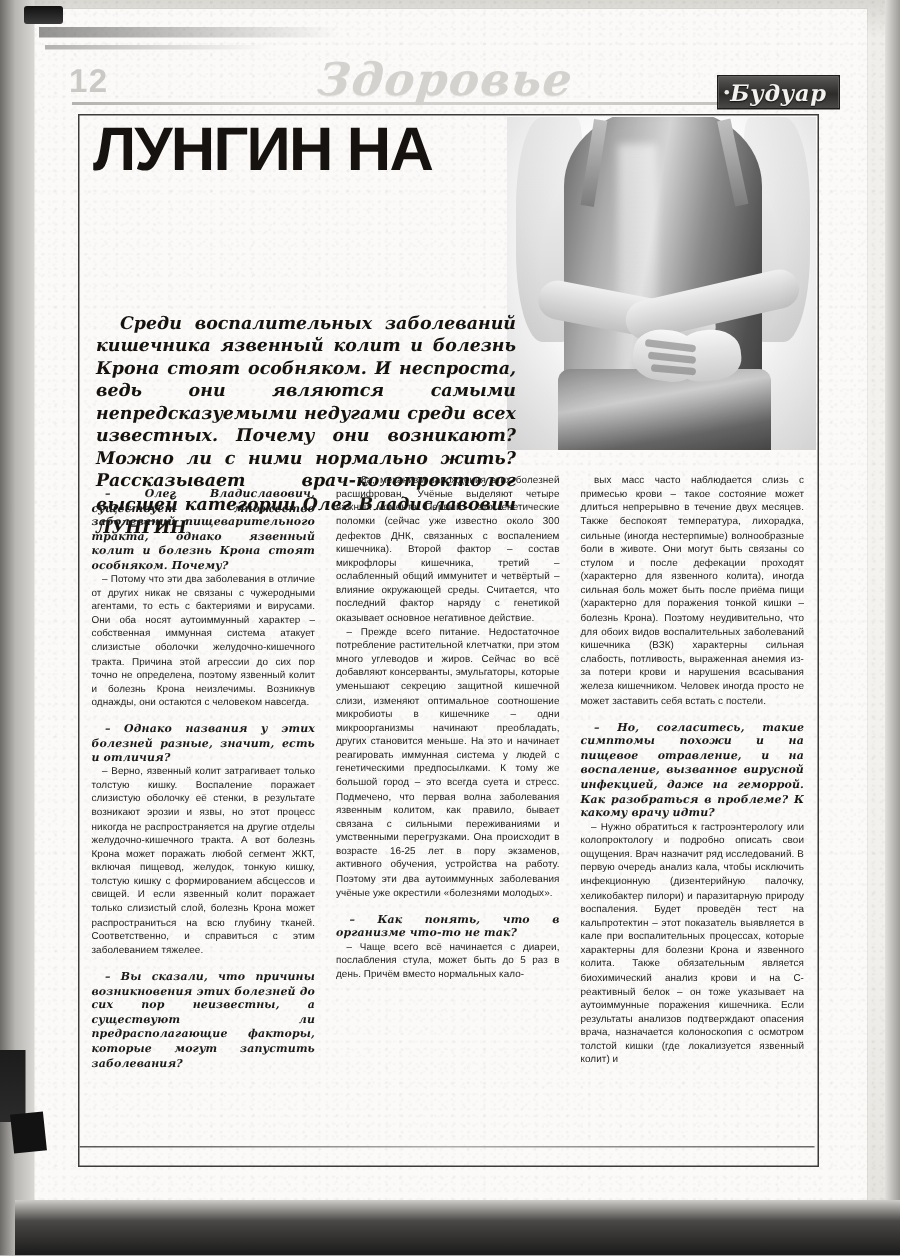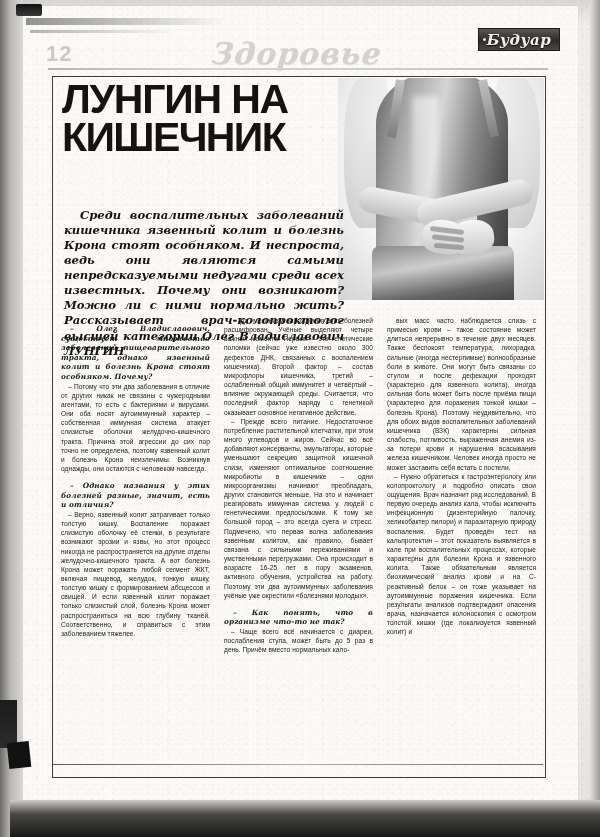"Будуар" .masthead { top: 28px -> 50px }
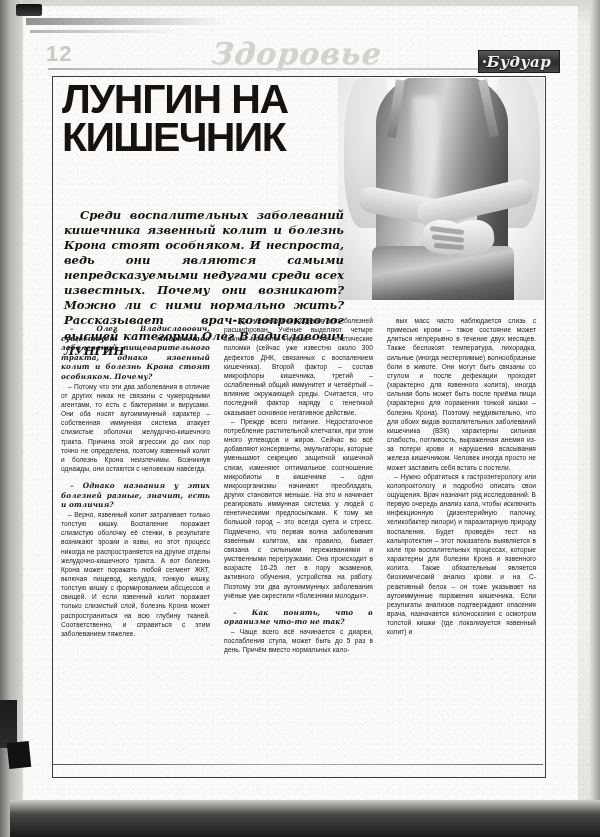"КИШЕЧНИК" div.l2 { html: <div>КИШЕЧНИК</div> -> none }
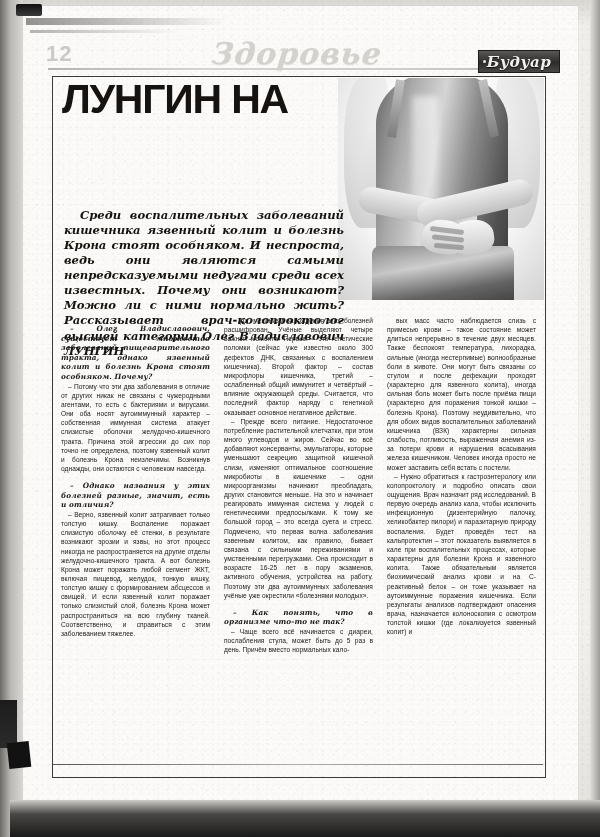"– Но, согласитесь, такие симптомы" p.q { html: none -> <p>– Но, согласитесь, такие симптомы похожи и на пищевое отравление, и на воспаление, вызванное вирусной инфекцией, даже на геморрой. Как разобраться в проблеме? К какому врачу идти?</p> }
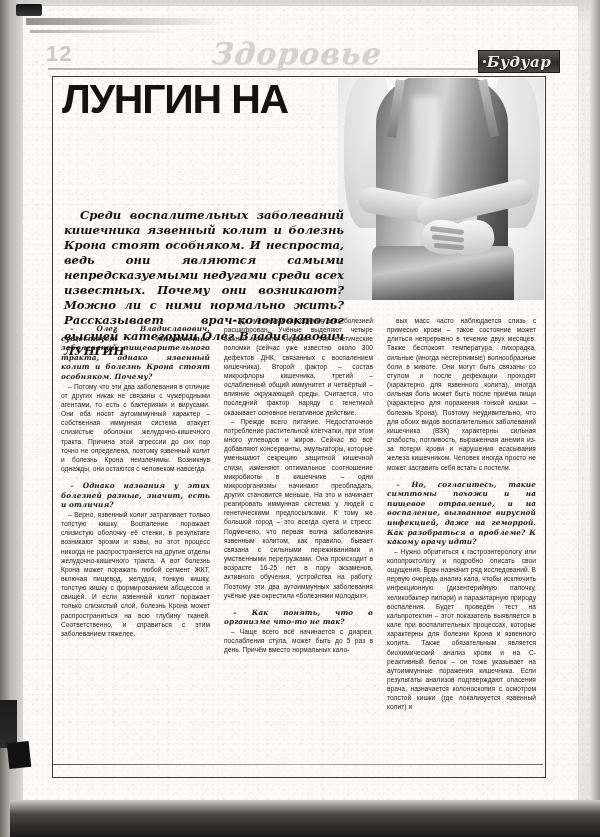"– Вы сказали, что причины" p.q { html: none -> <p>– Вы сказали, что причины возникновения этих болезней до сих пор неизвестны, а существуют ли предрасполагающие факторы, которые могут запустить заболевания?</p> }
